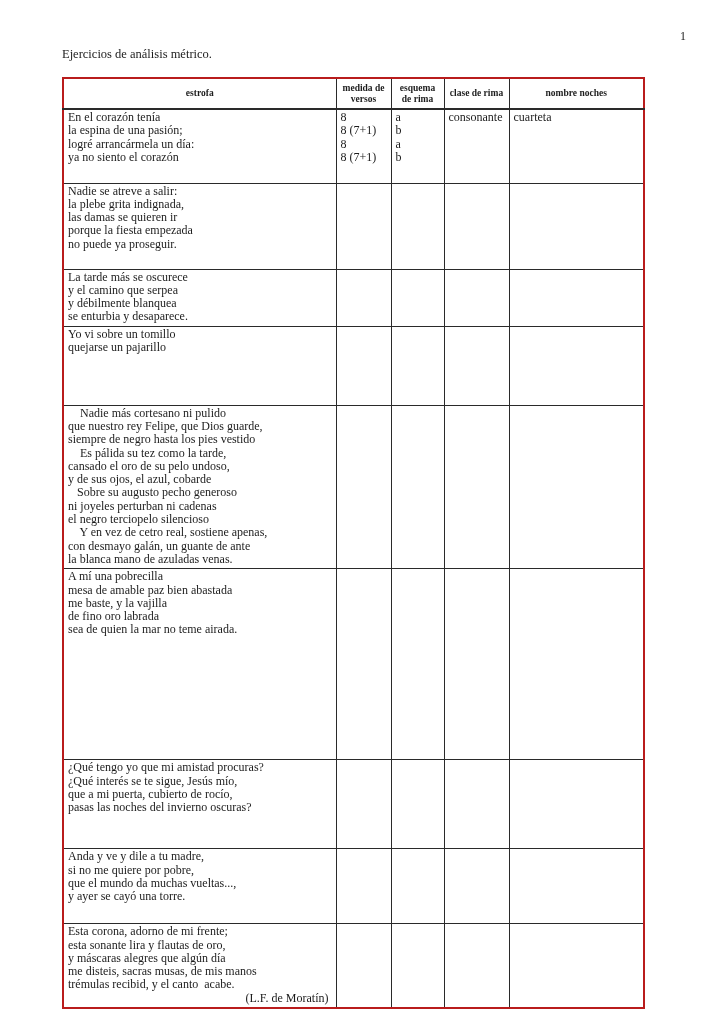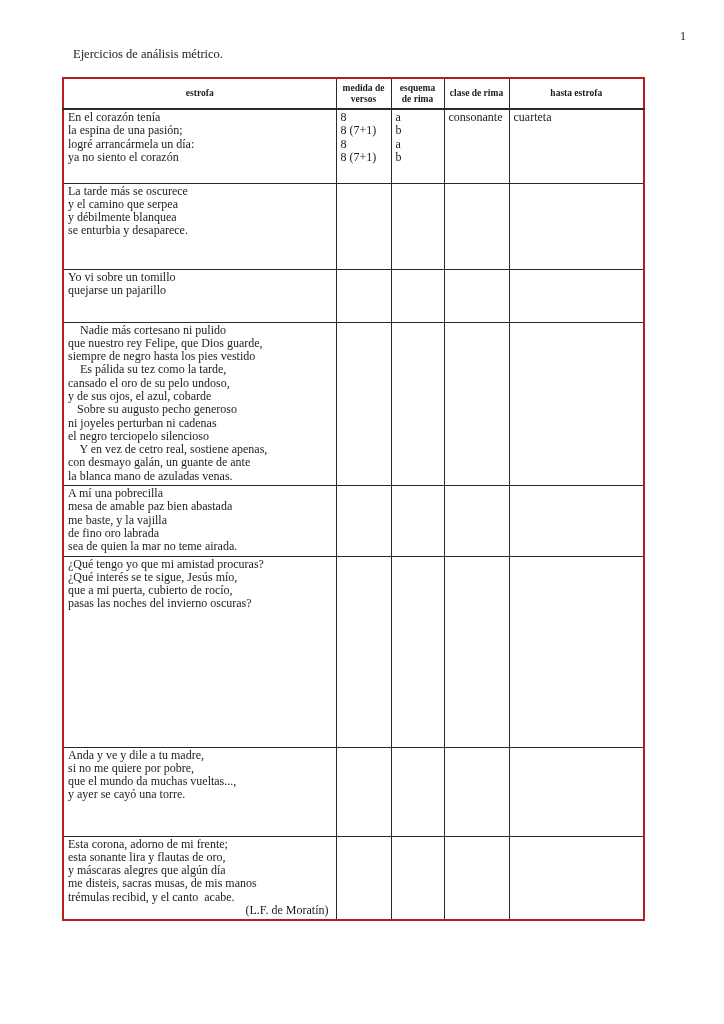"Ejercicios de análisis métrico." .doc-title { left: 73px -> 62px }
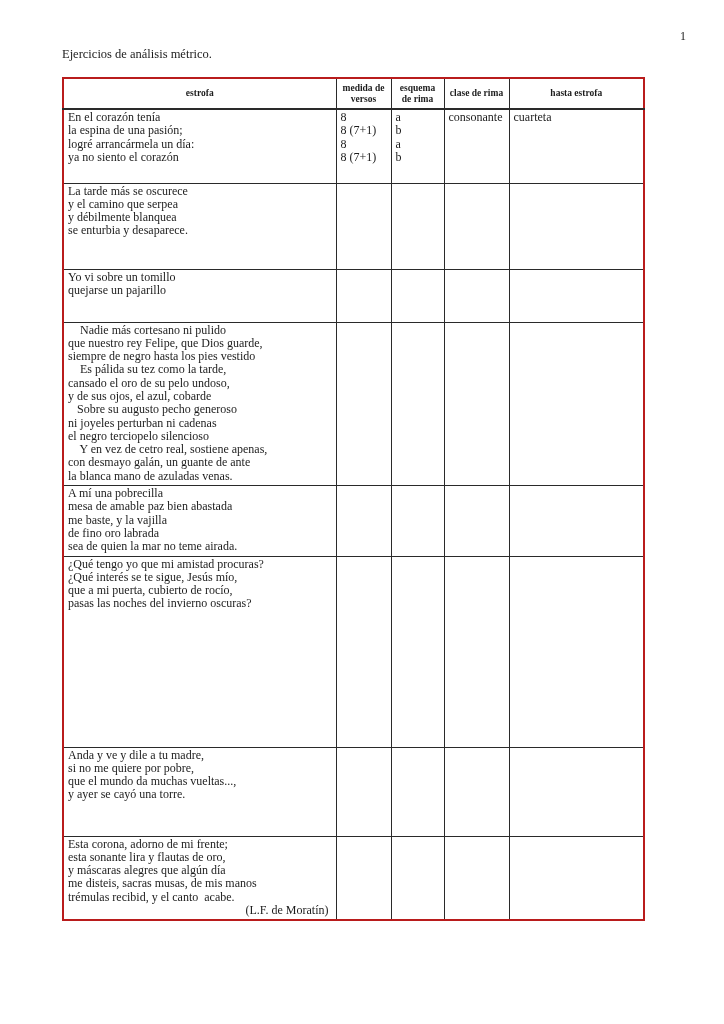"hasta estrofa" th { text: hasta  estrofa -> nombre  noches }
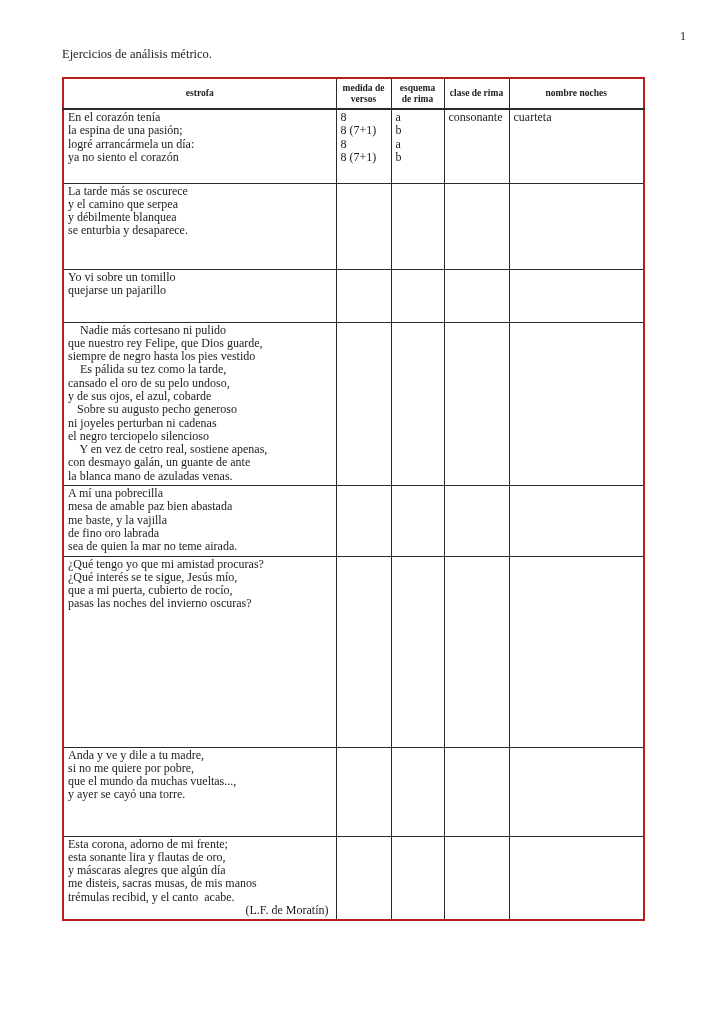"Nadie se atreve a salir:" tr { html: none -> <tr> <td> <div>Nadie se atreve a salir: la plebe grita indignada, las damas se quieren ir porque la fiesta empezada no puede ya proseguir.</div> <div></div> </td> <td> <div></div> </td> <td> <div></div> </td> <td> <div></div> </td> <td> <div></div> </td> </tr> }
